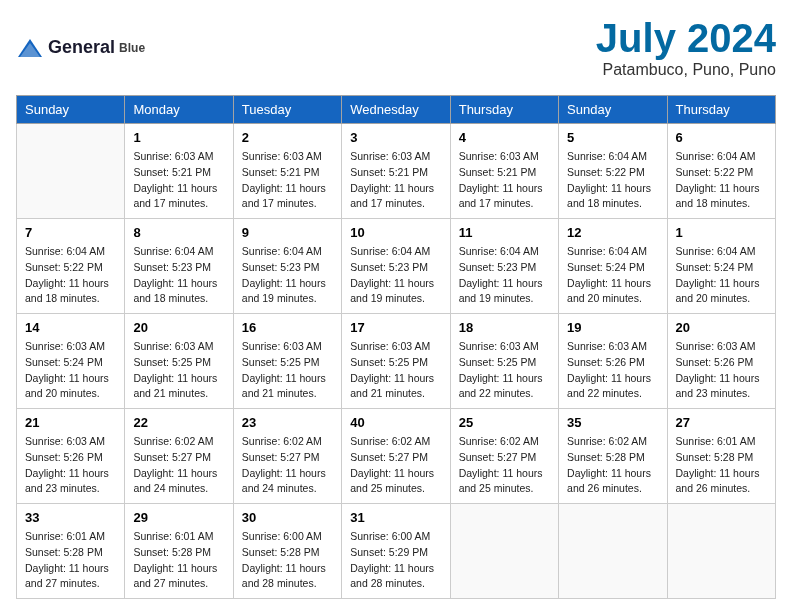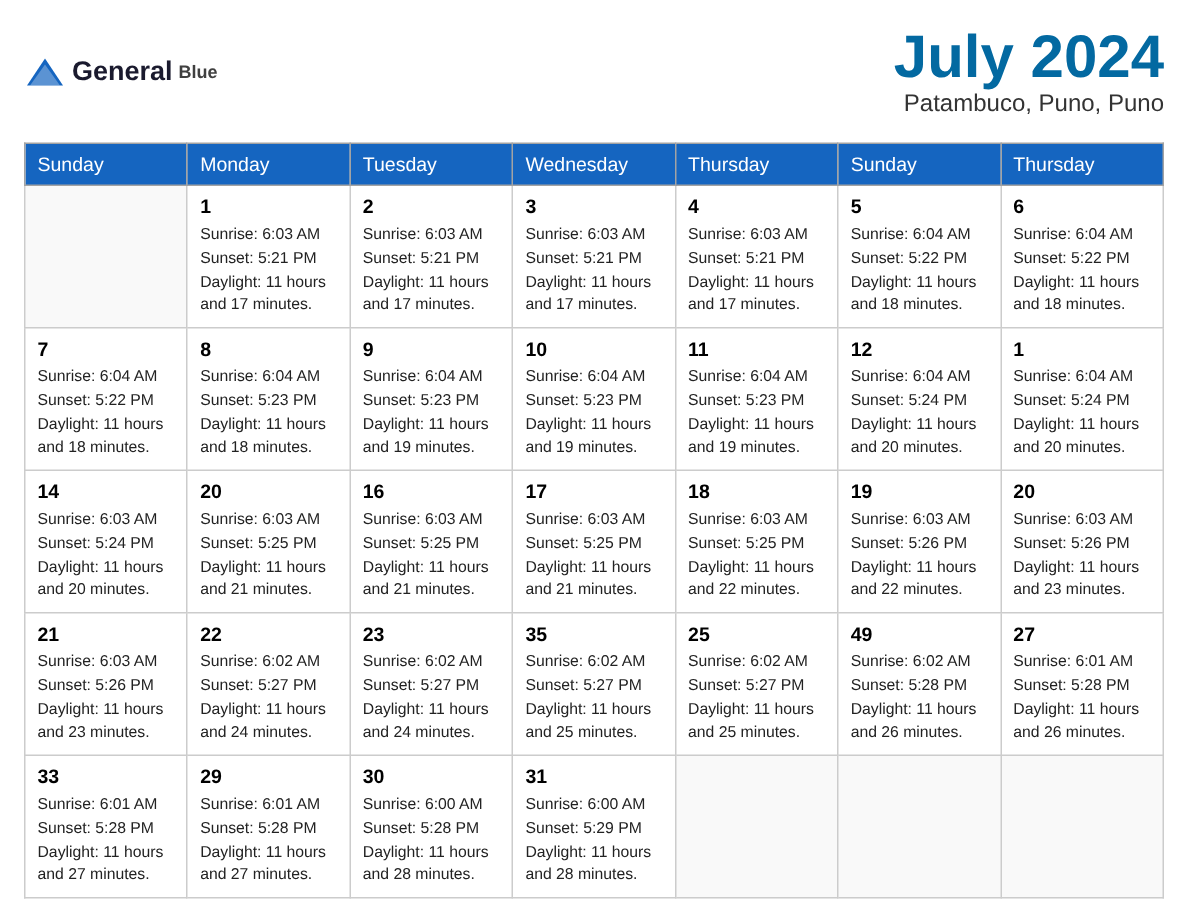"35" div.day-number { text: 35 -> 40 }
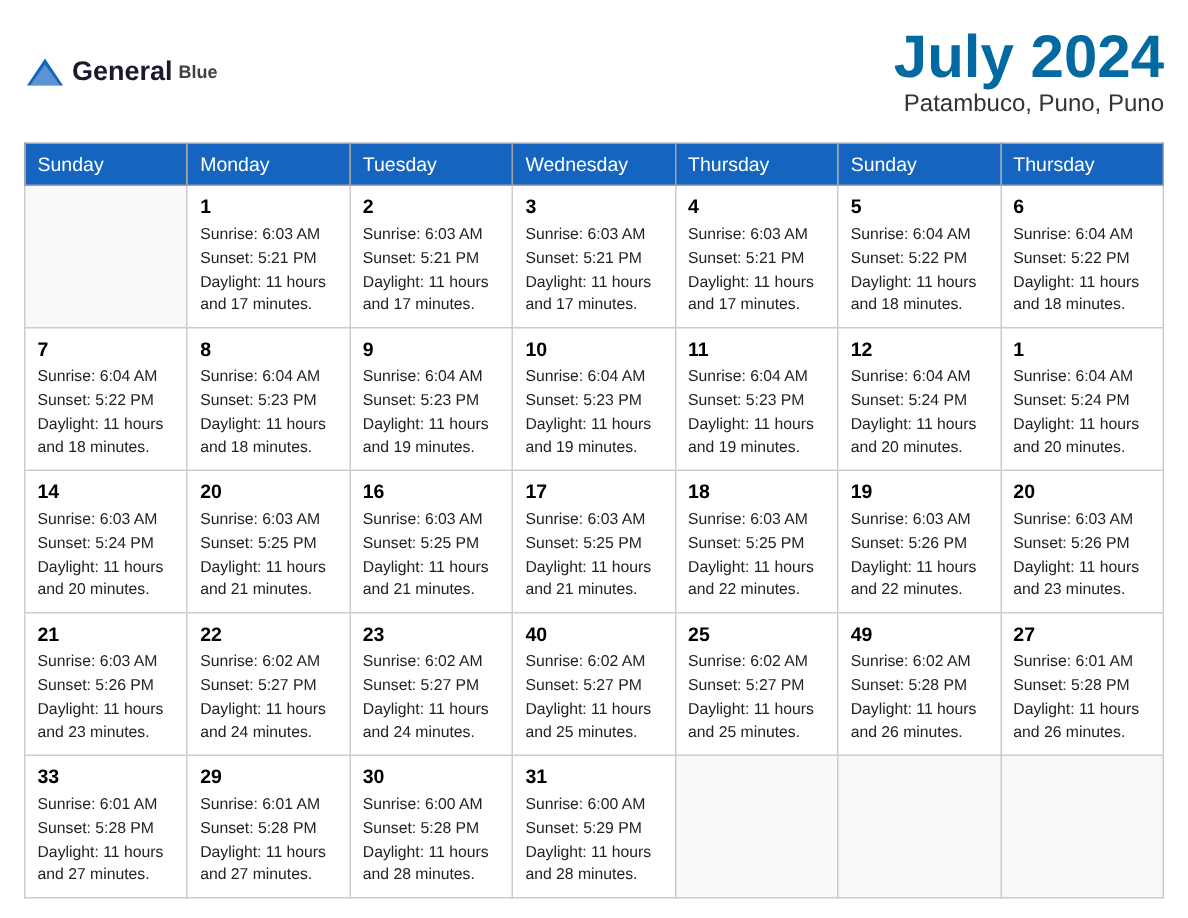"49" div.day-number { text: 49 -> 35 }
